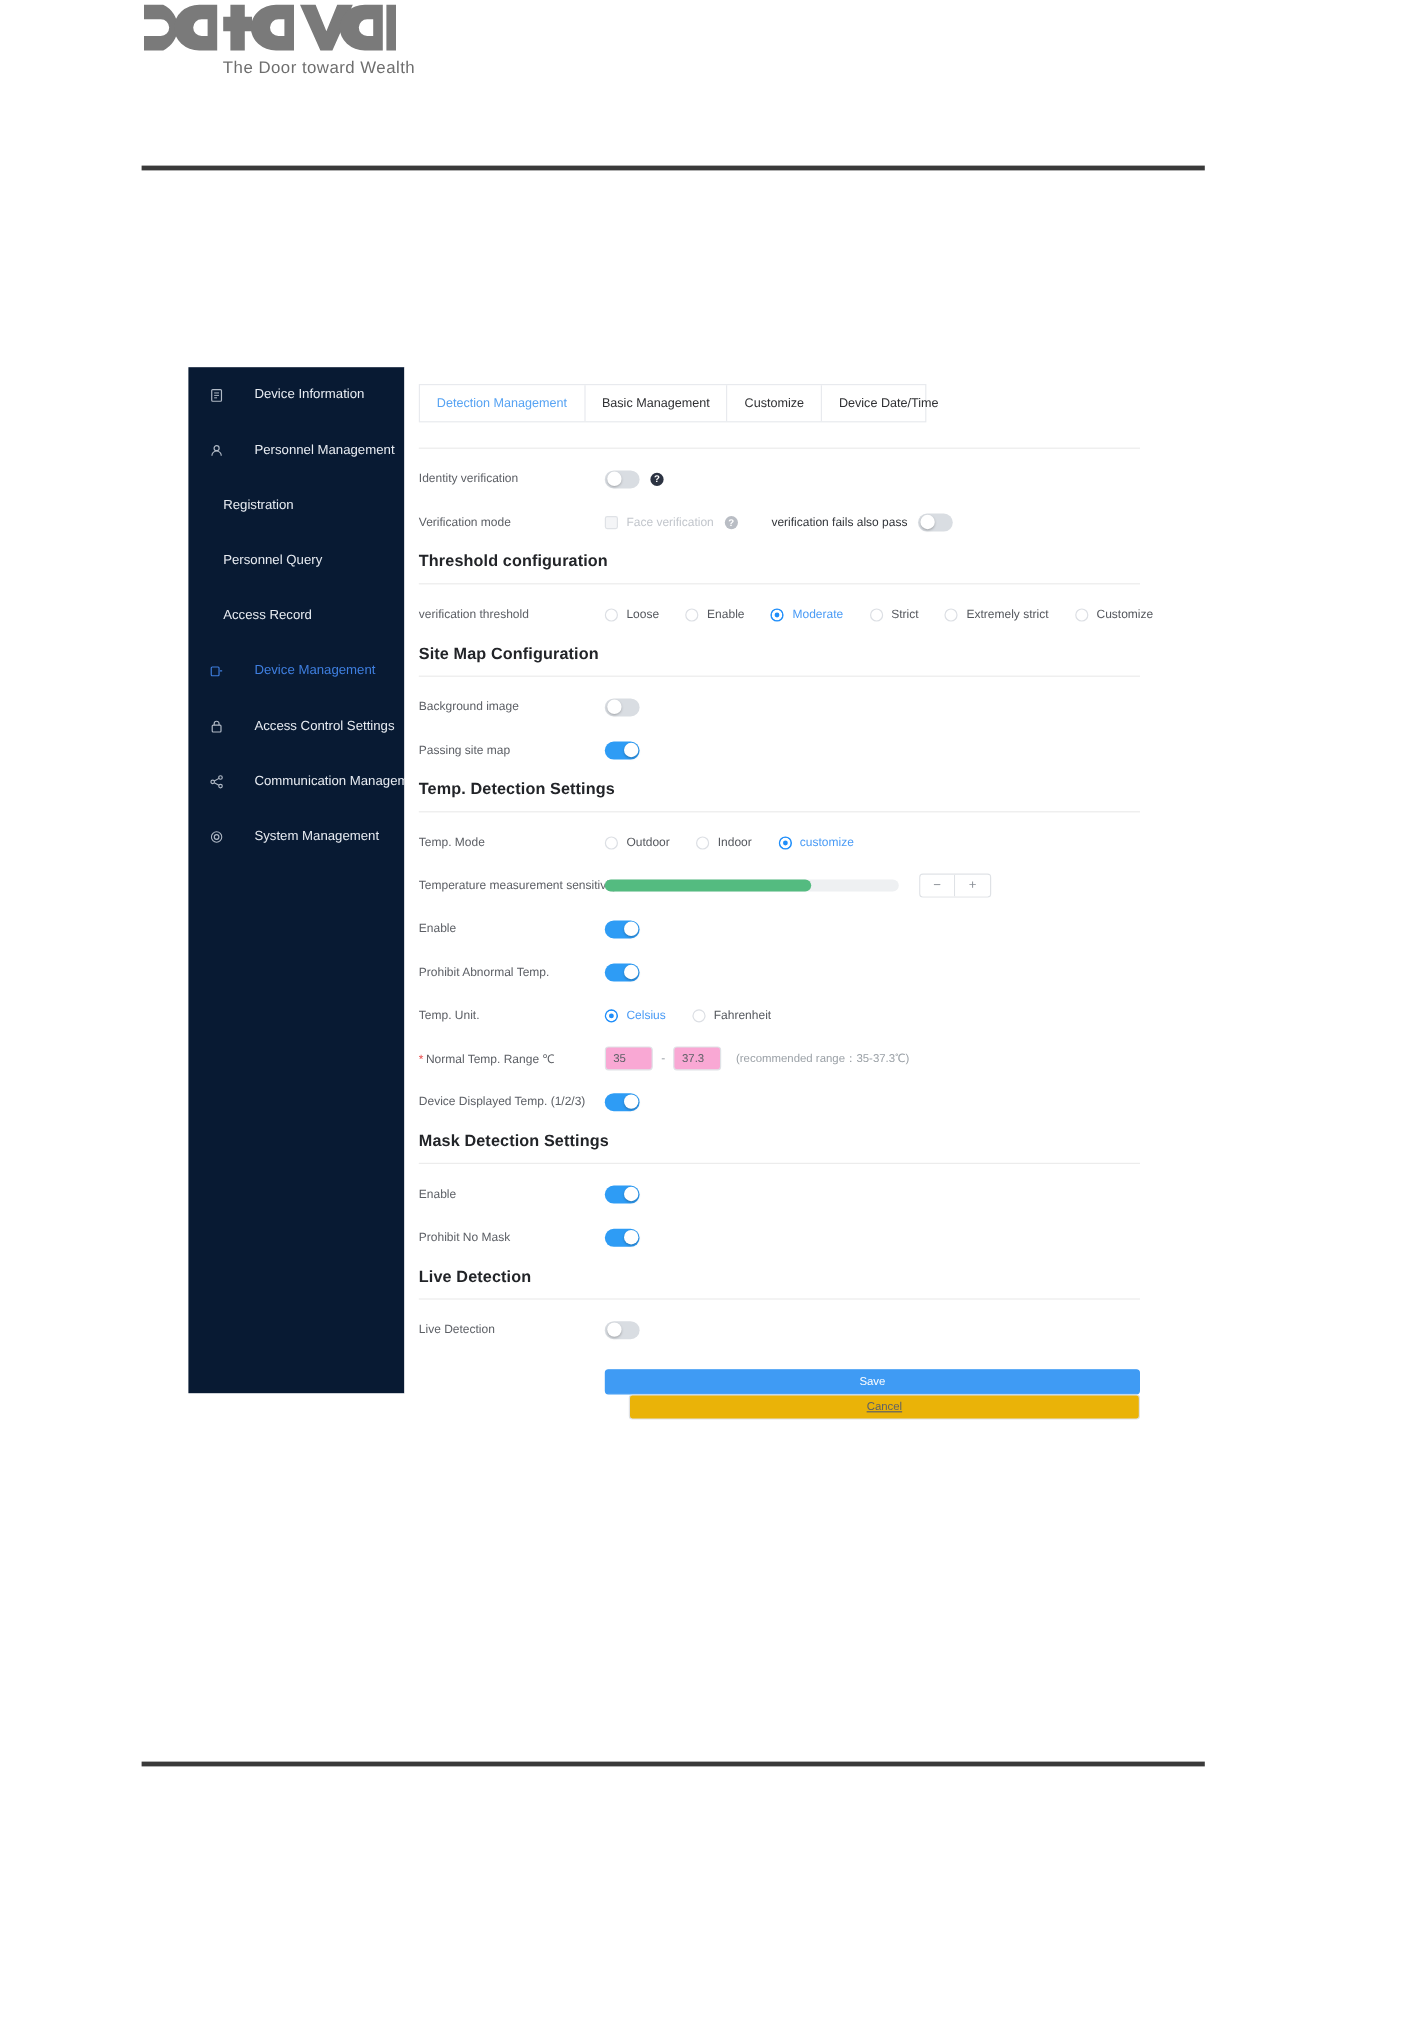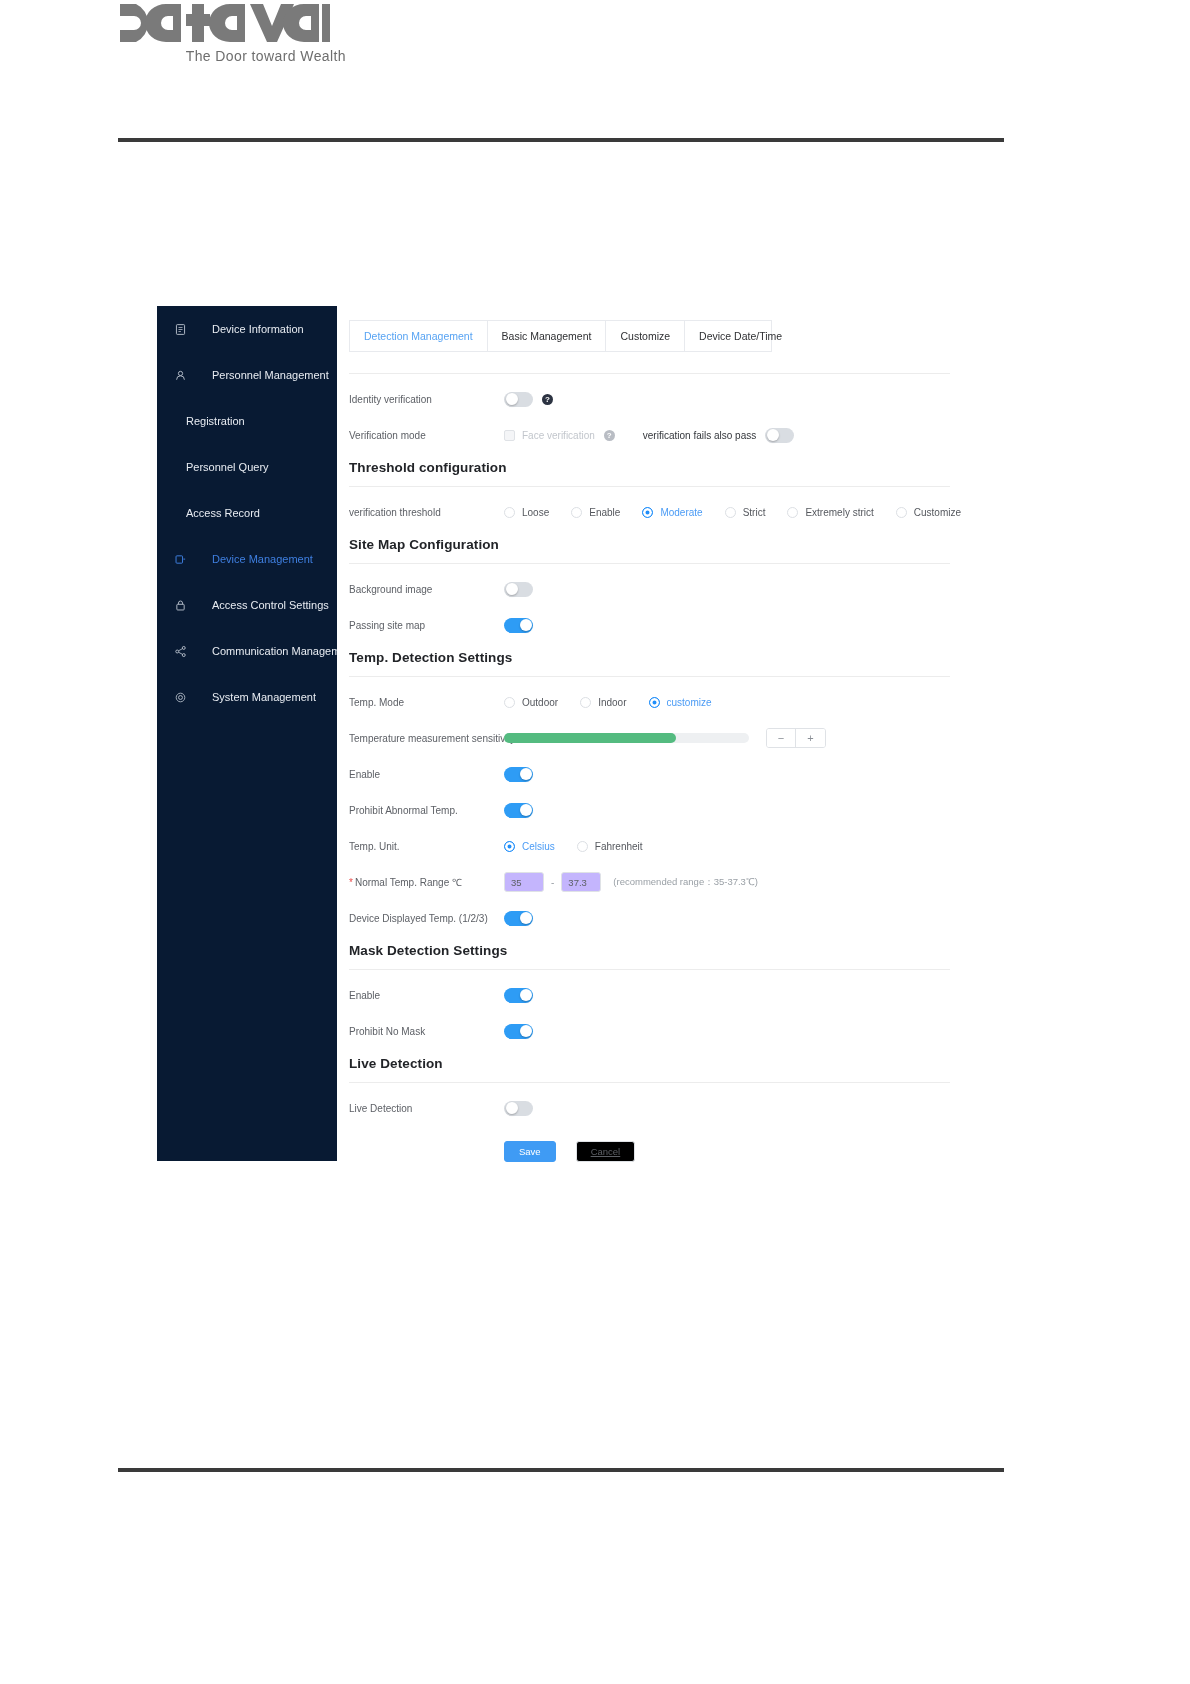"35" .num-input { background: #c4b5fd -> #f9a8d4 }
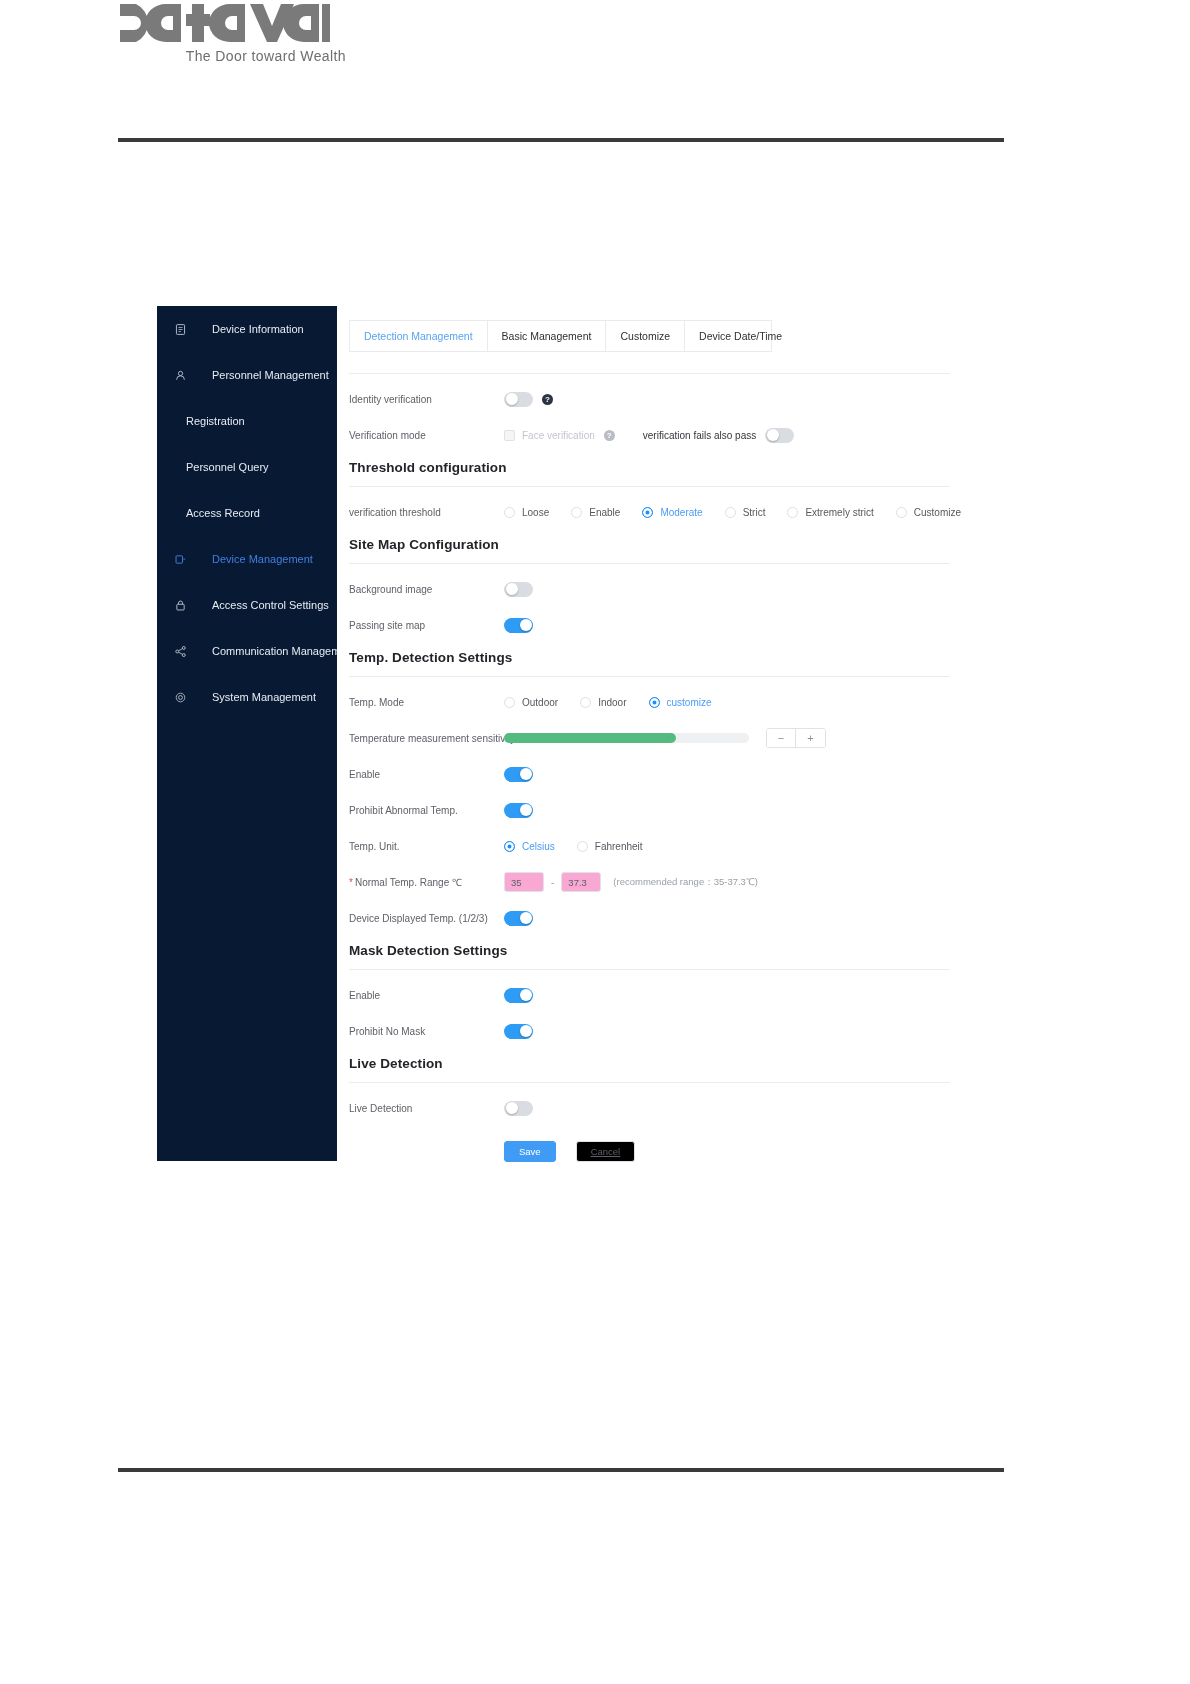"Save" .btns { flex-direction: none -> column }
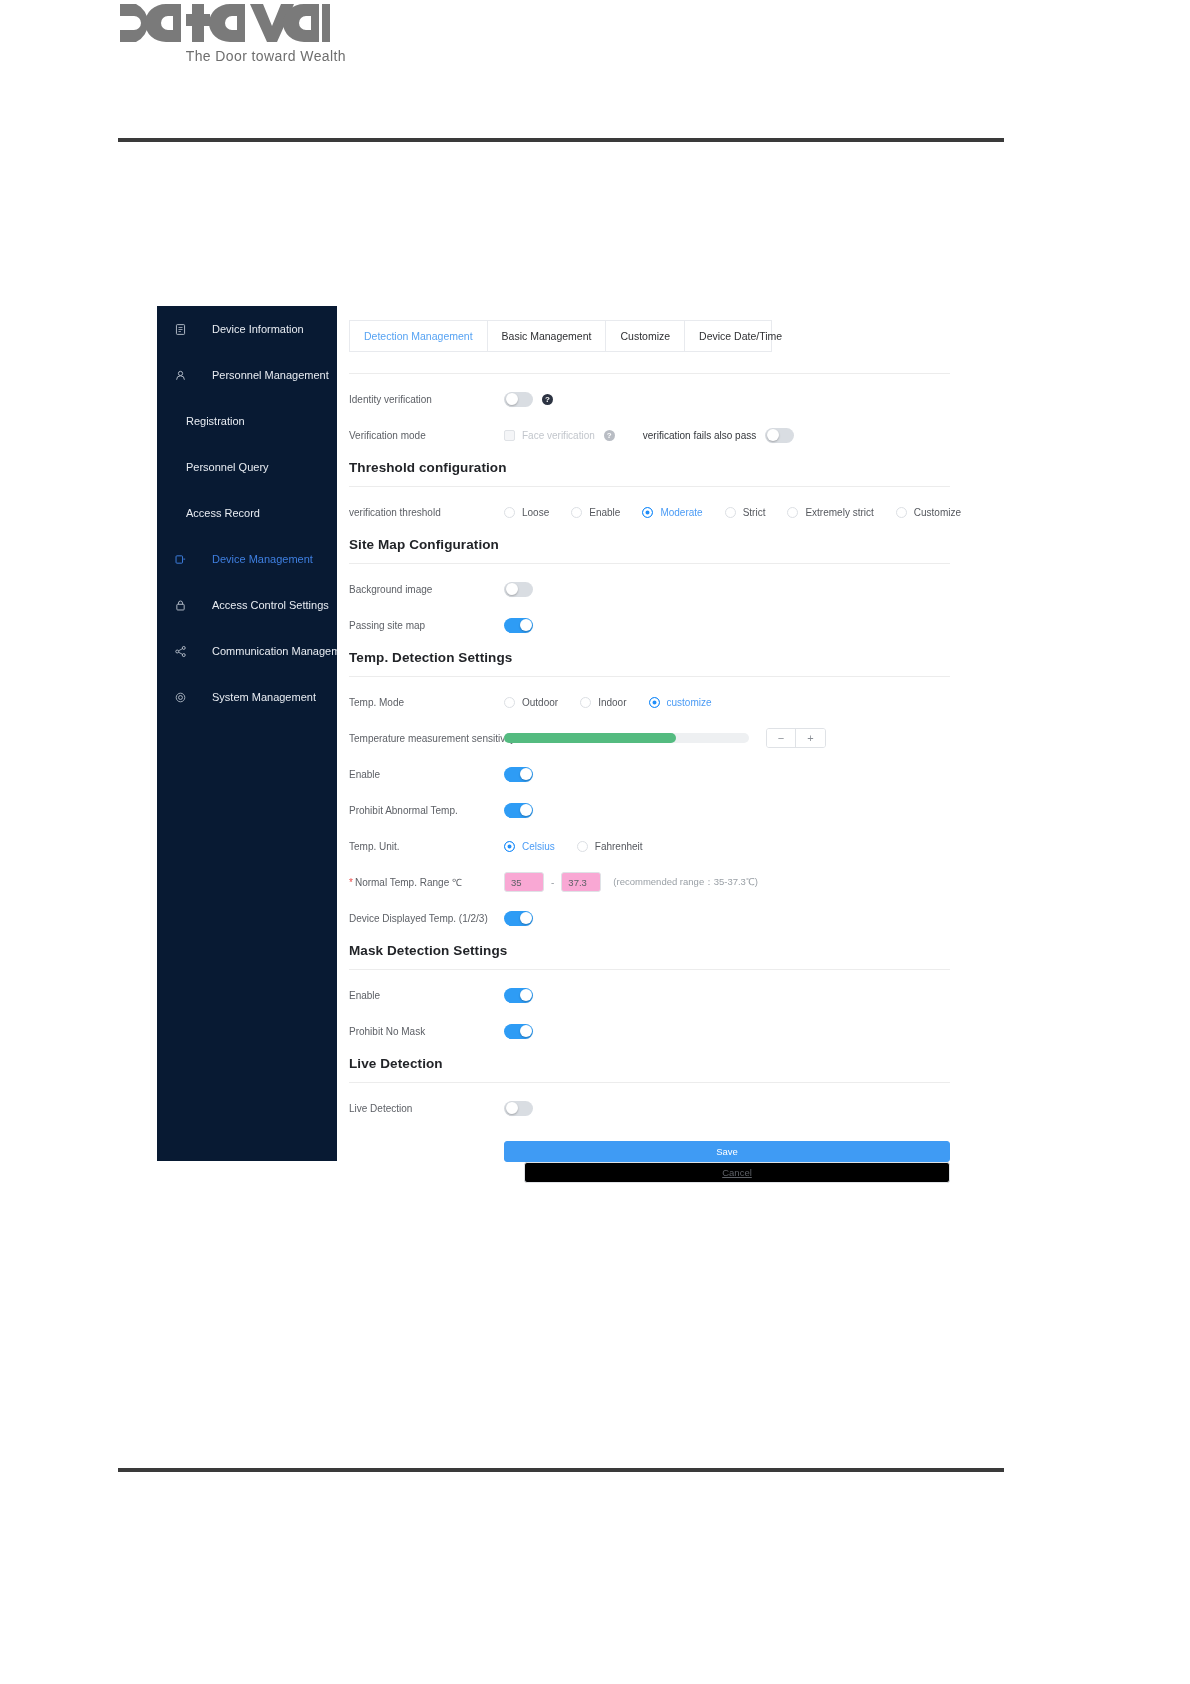"Cancel" .btn.ghost { background: #000000 -> #eab308 }
